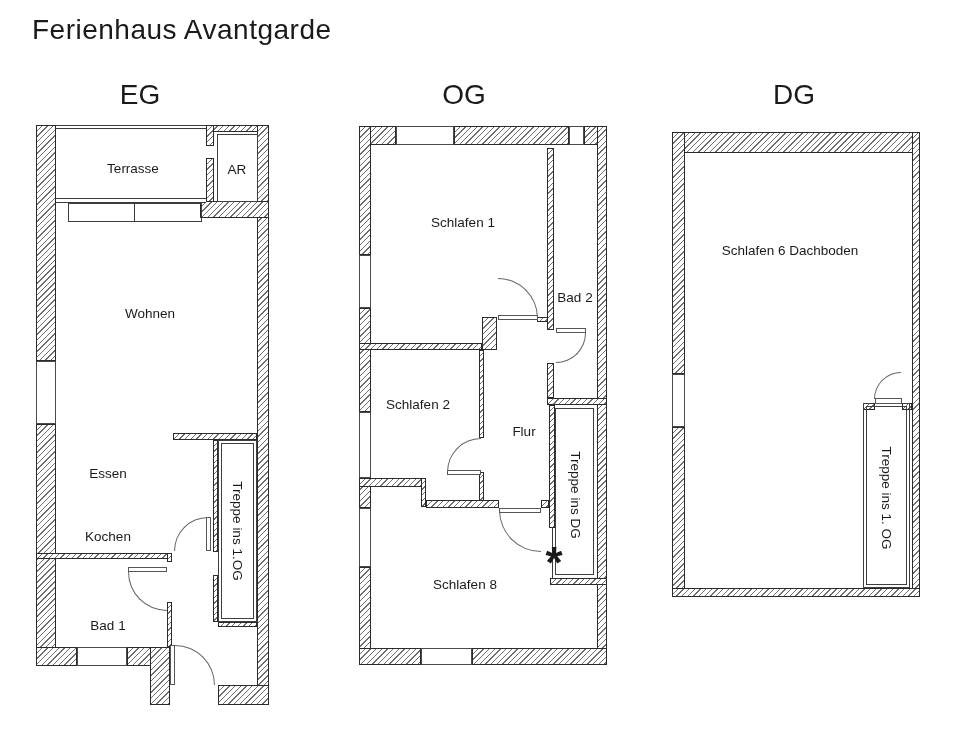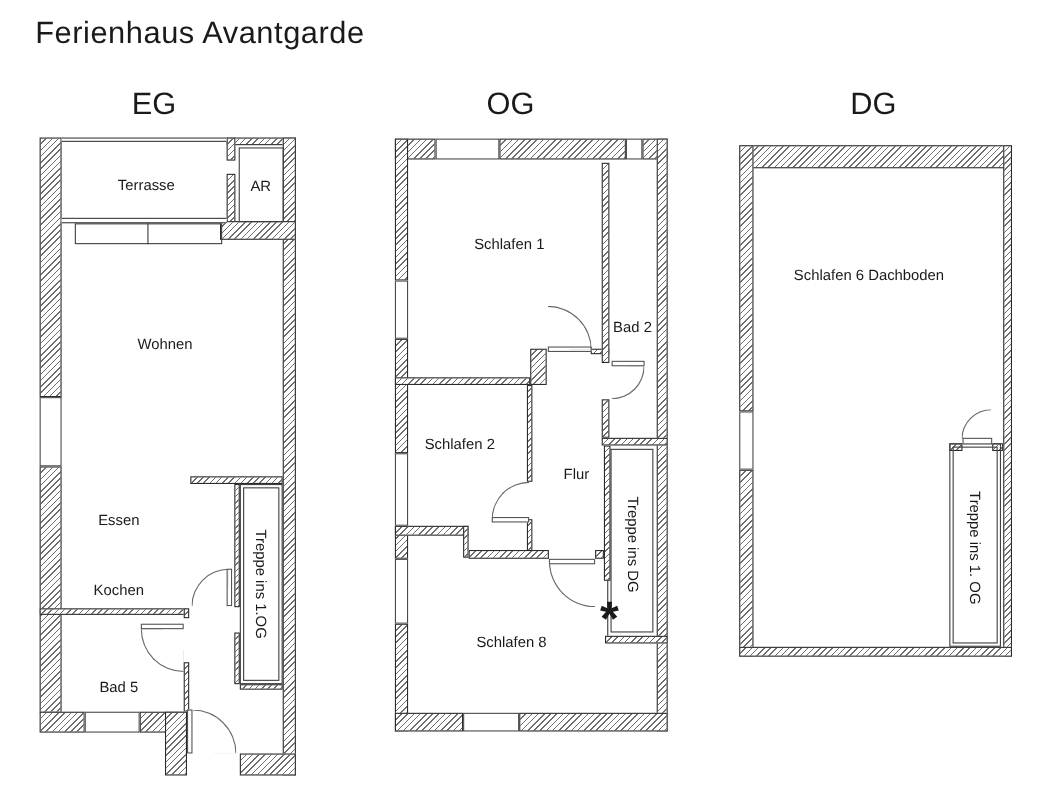"Bad 5" div.rl { text: 5 -> 1 }
